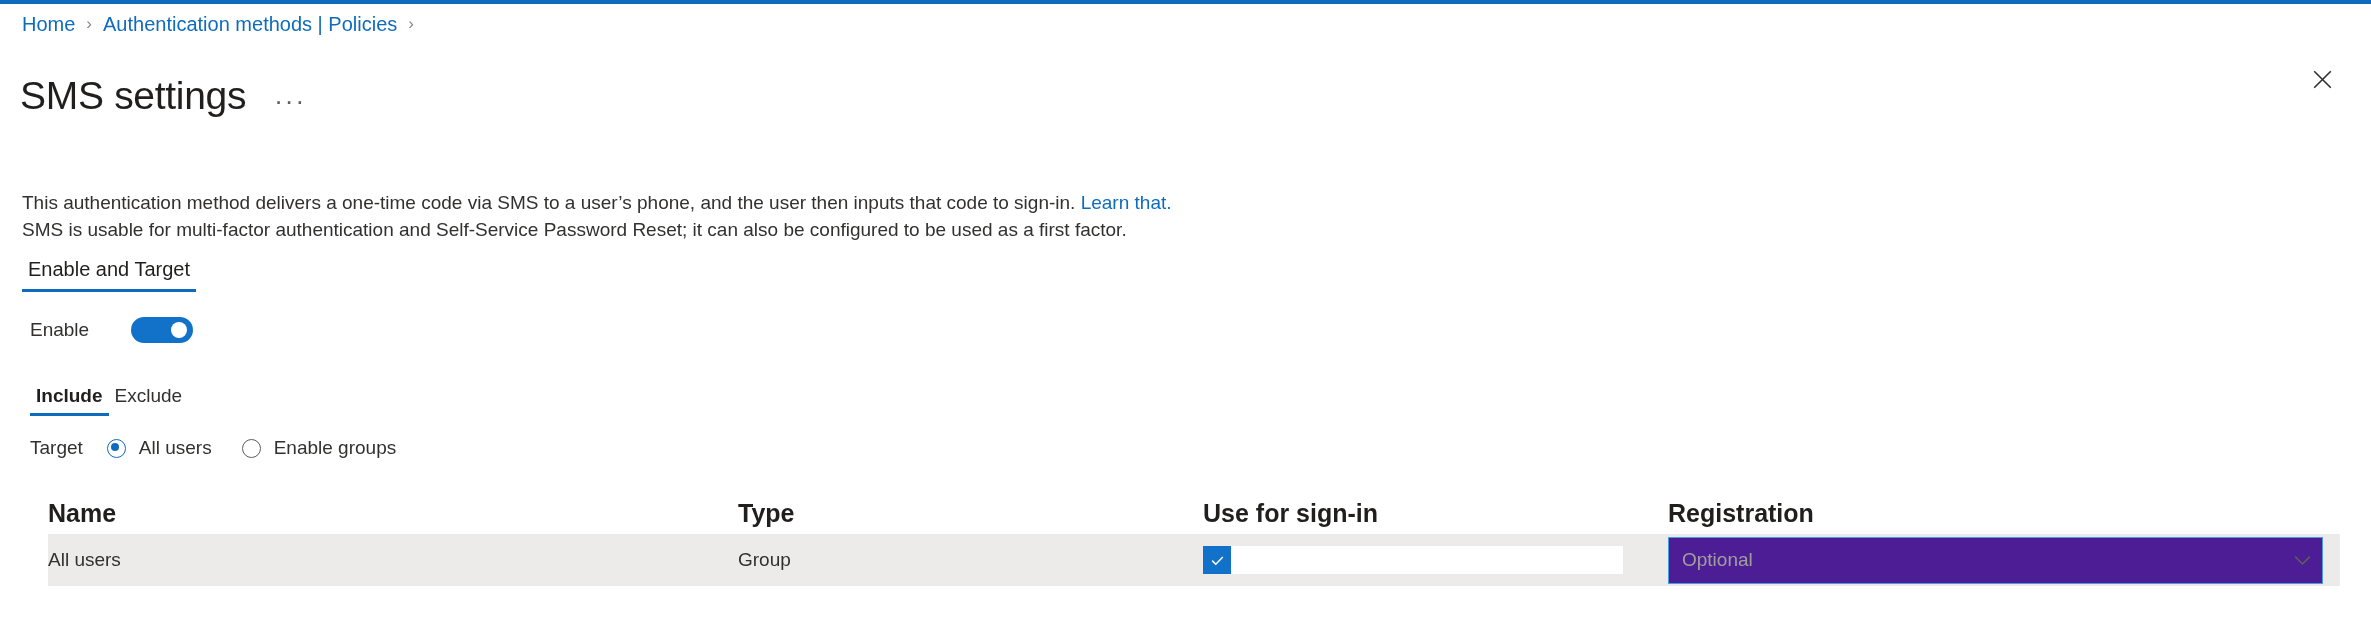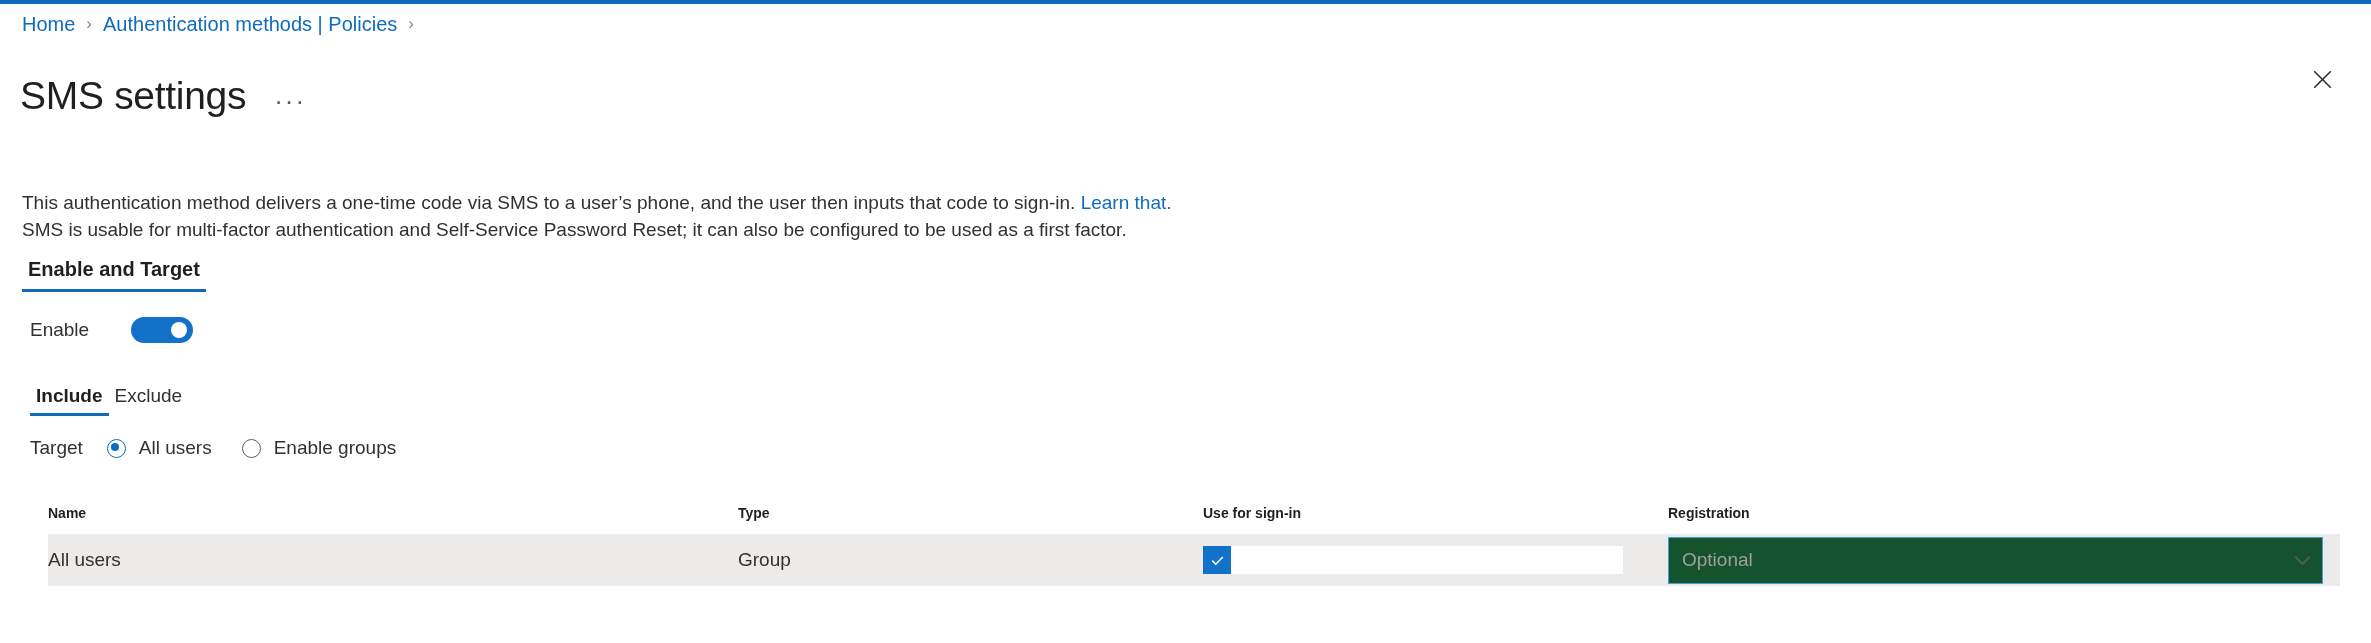"Enable and Target" .pivot-tab { font-weight: 700 -> 400 }
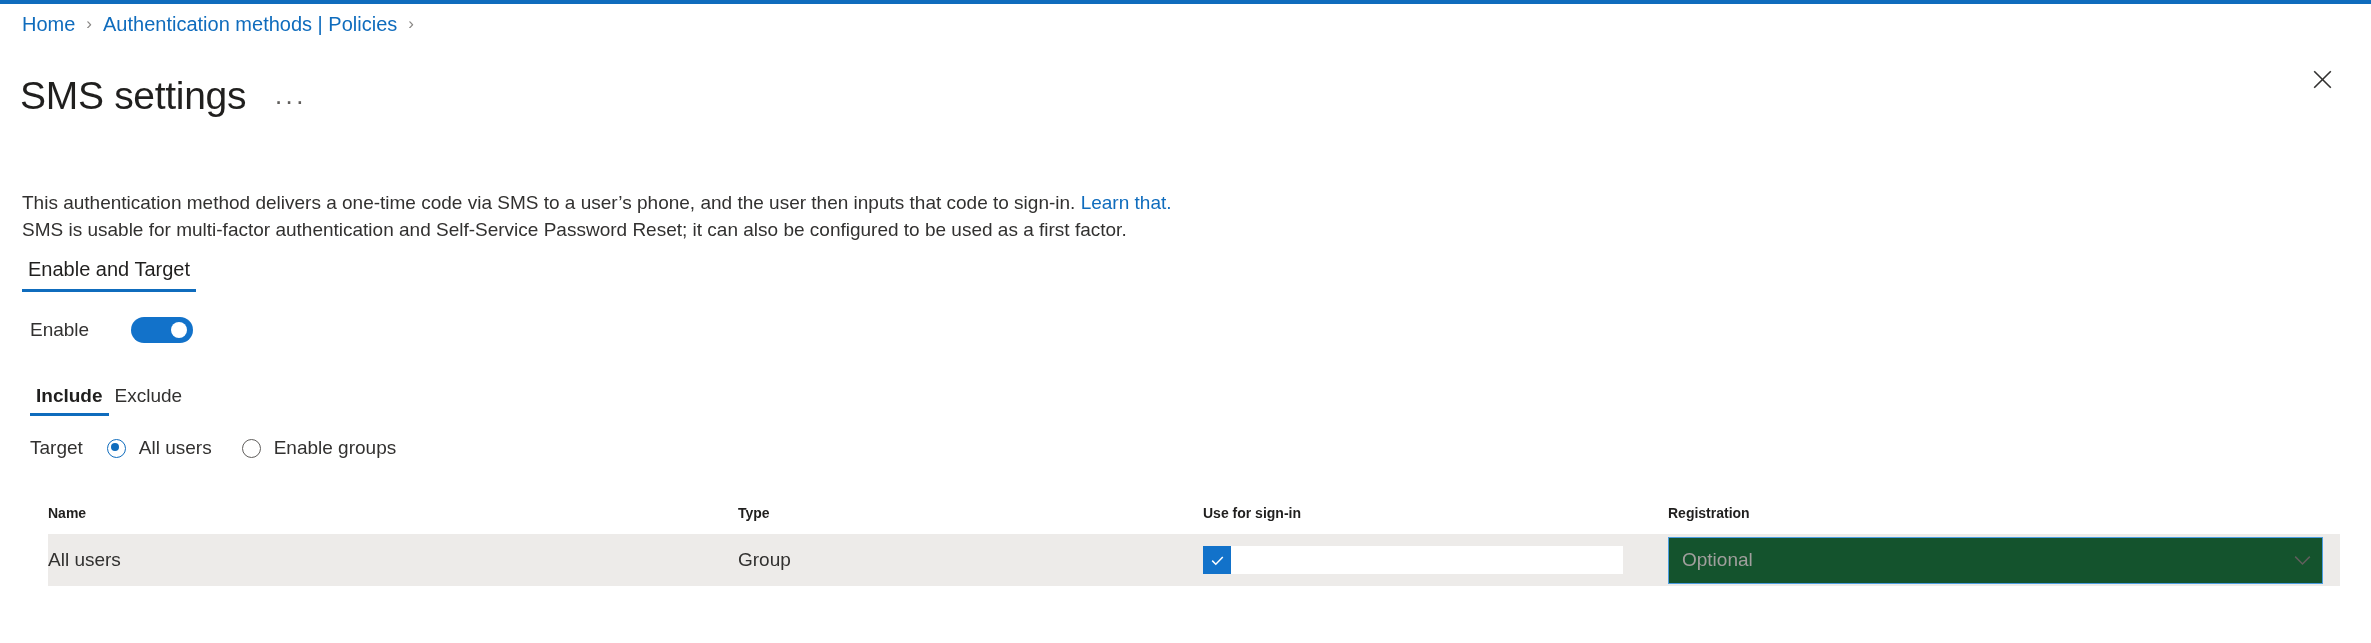"Name" .th { font-size: 14px -> 25px }
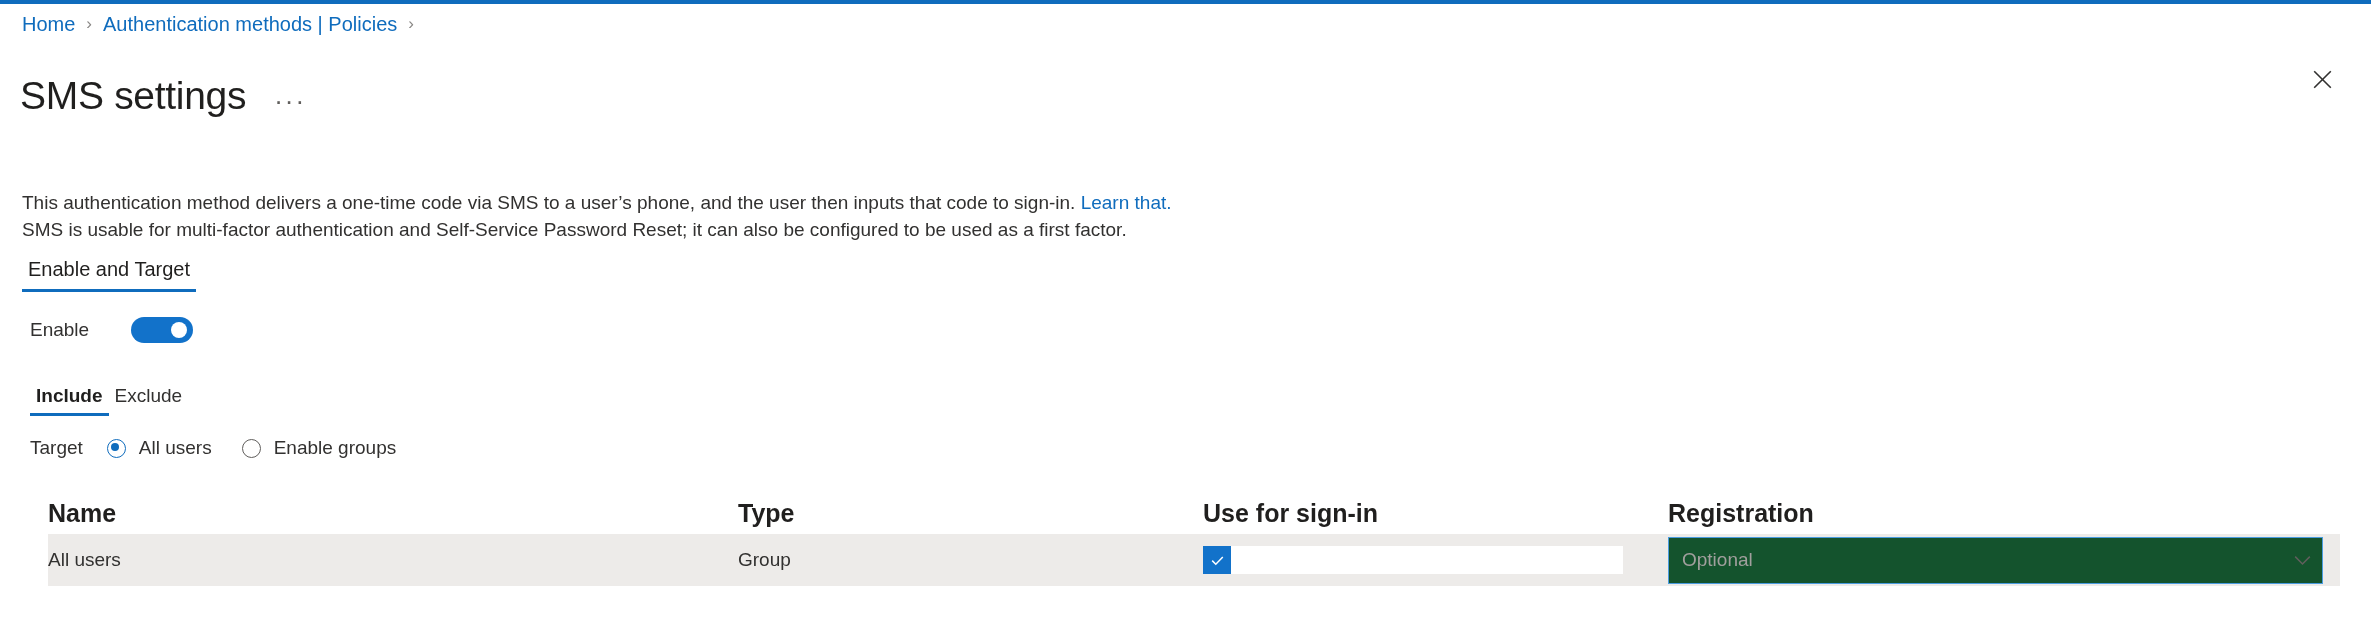"Optional" .dropdown { background: #14532d -> #4c1d95 }
